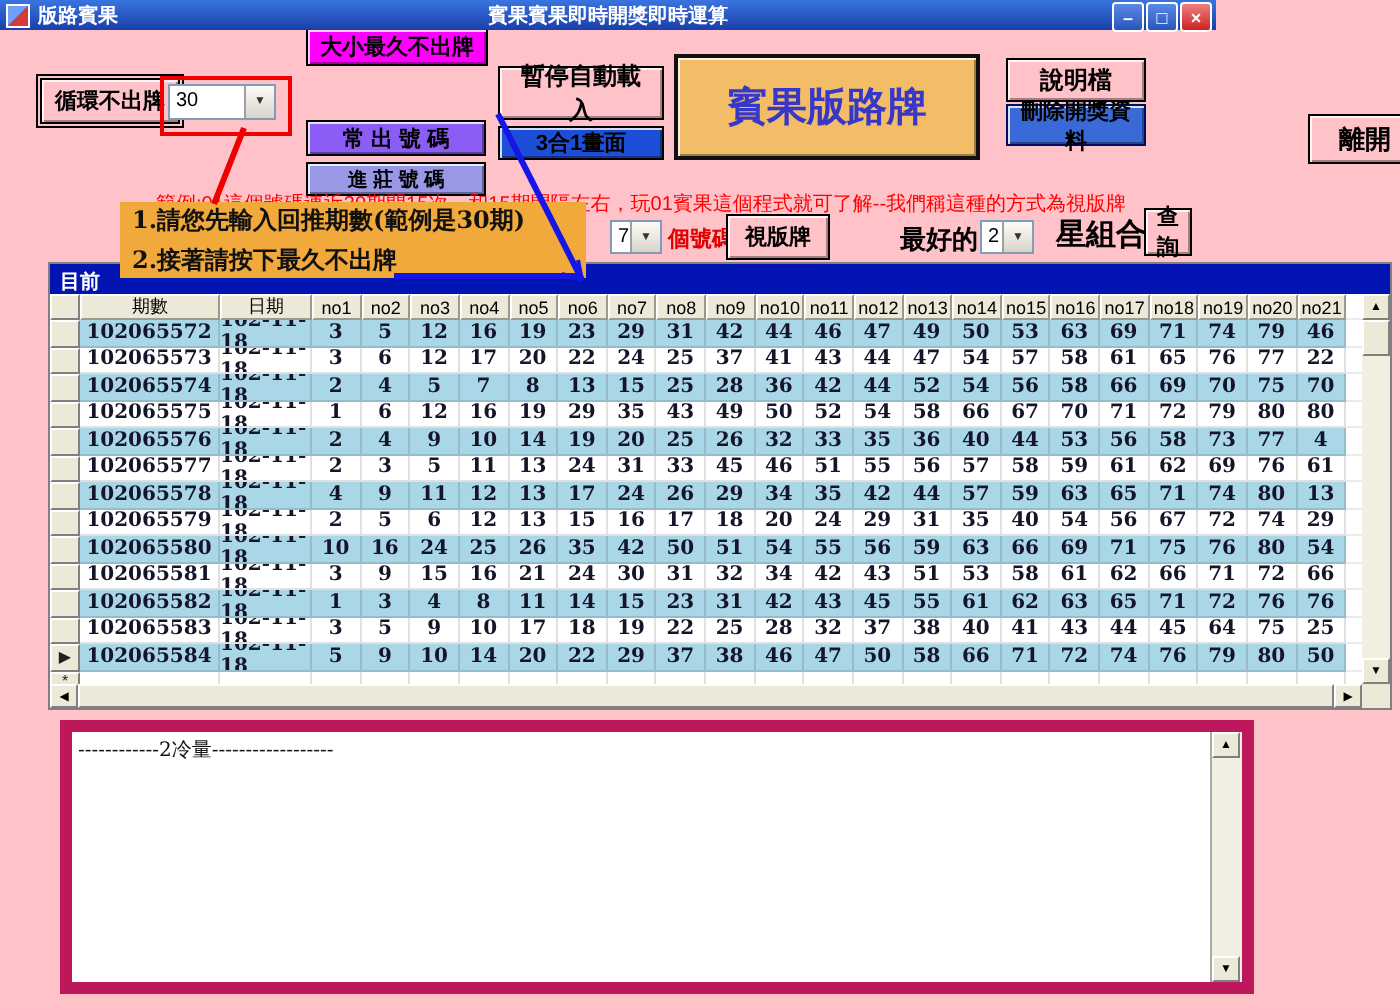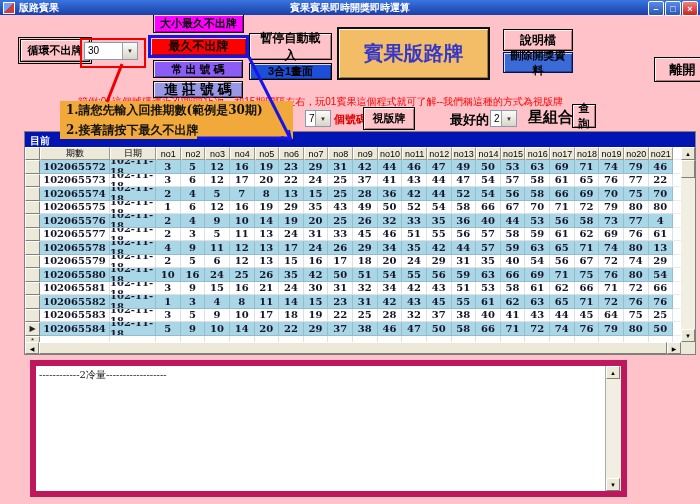"版路賓果" .titlebar { width: 700px -> 608px }
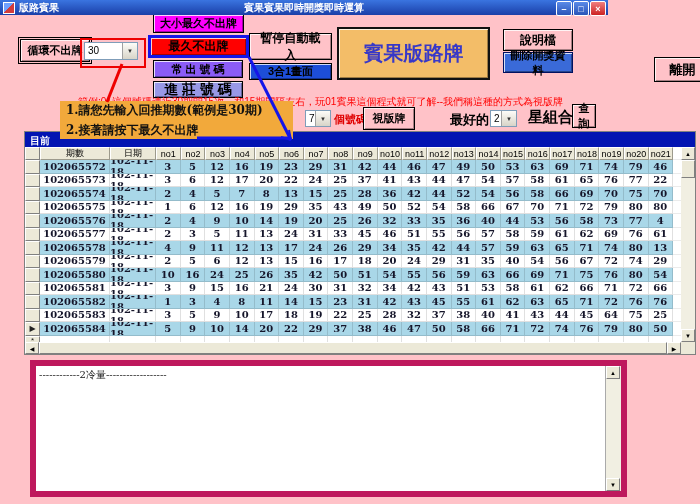"最久不出牌" button.btn { html: <button>最久不出牌</button> -> none }
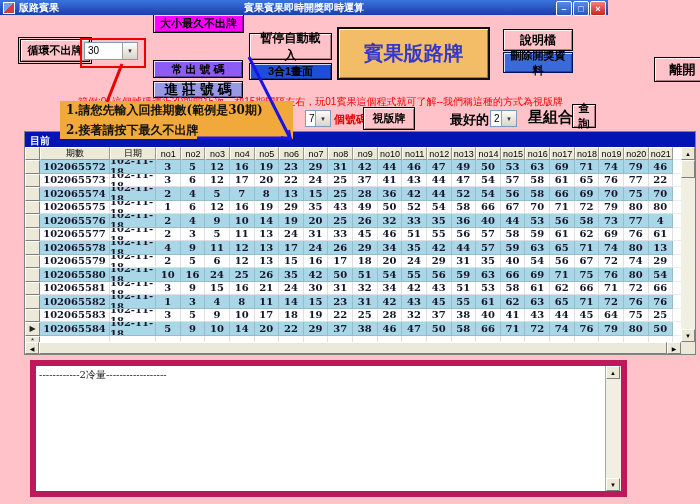"進 莊 號 碼" button.btn { font-size: 14px -> 10px }
